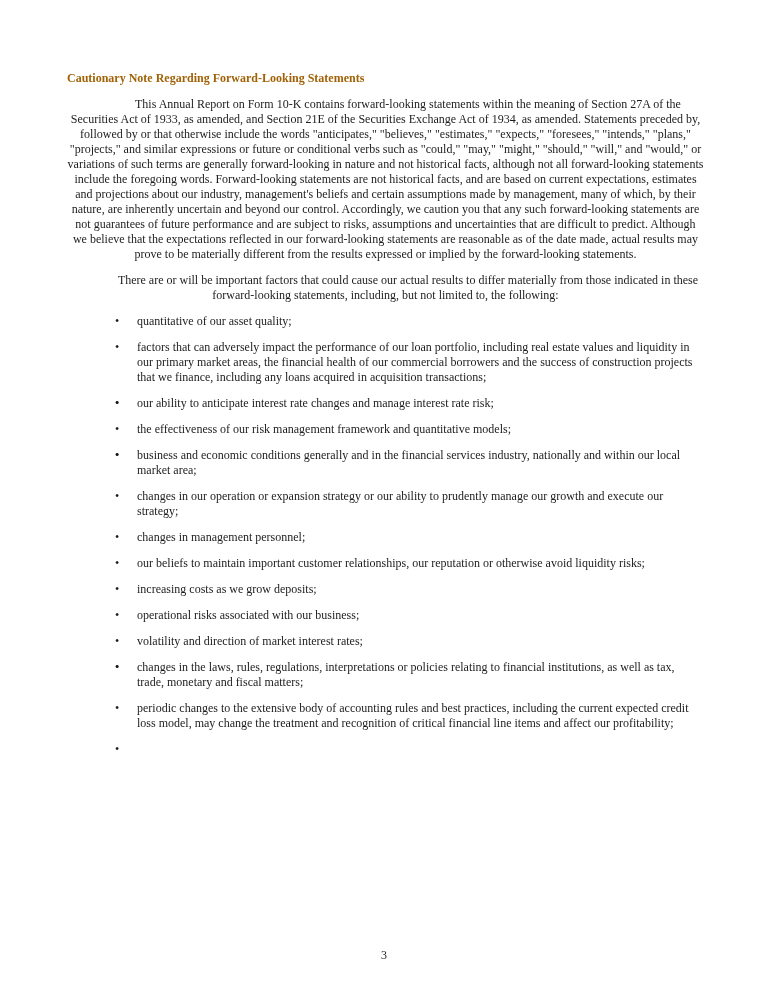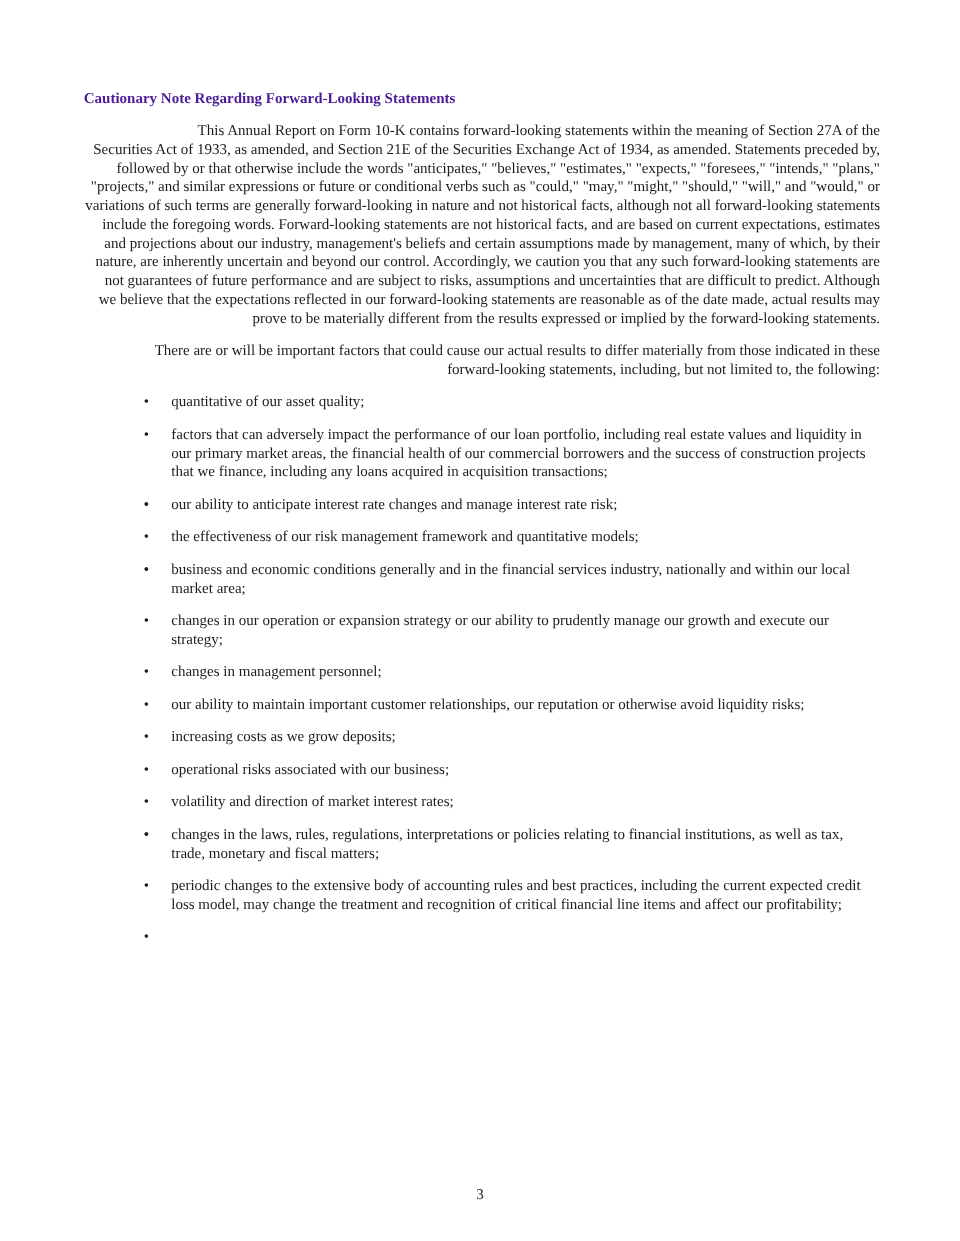"Cautionary Note Regarding" .heading { color: #4c1d95 -> #a16207 }
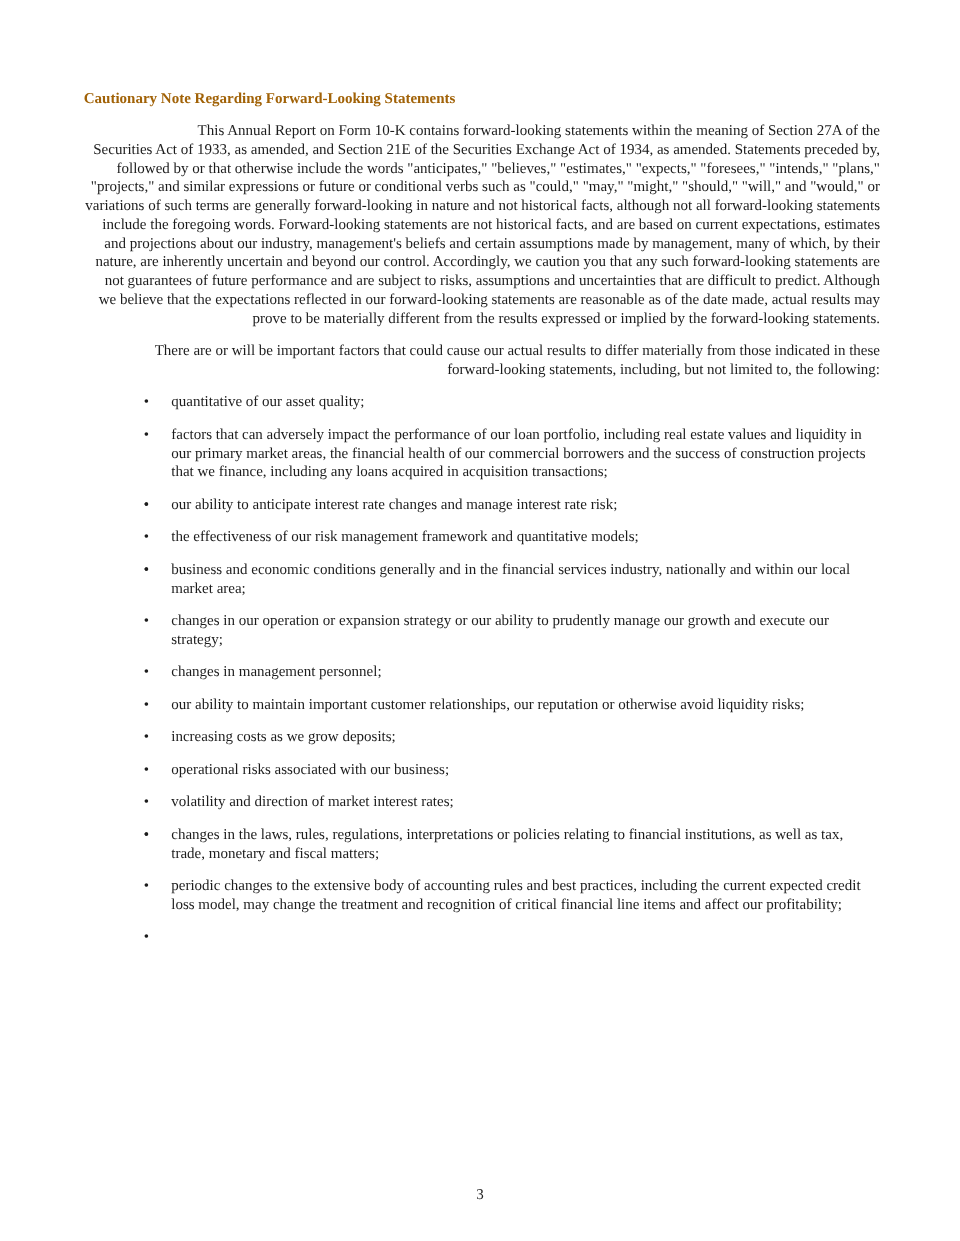"This Annual Report on Form" .para { text-align: right -> center }
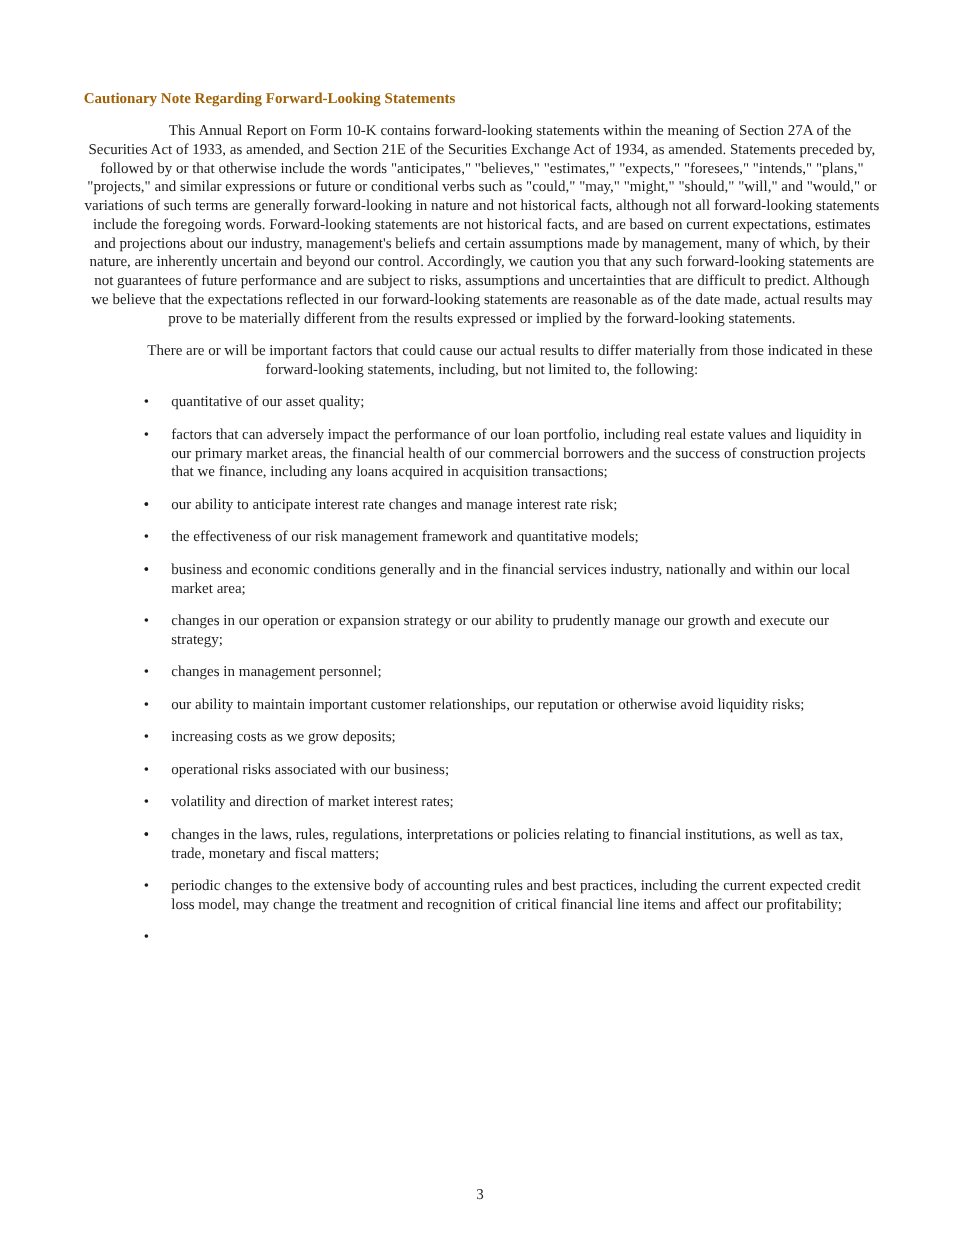"our ability to maintain important" span { text: ability -> beliefs }
